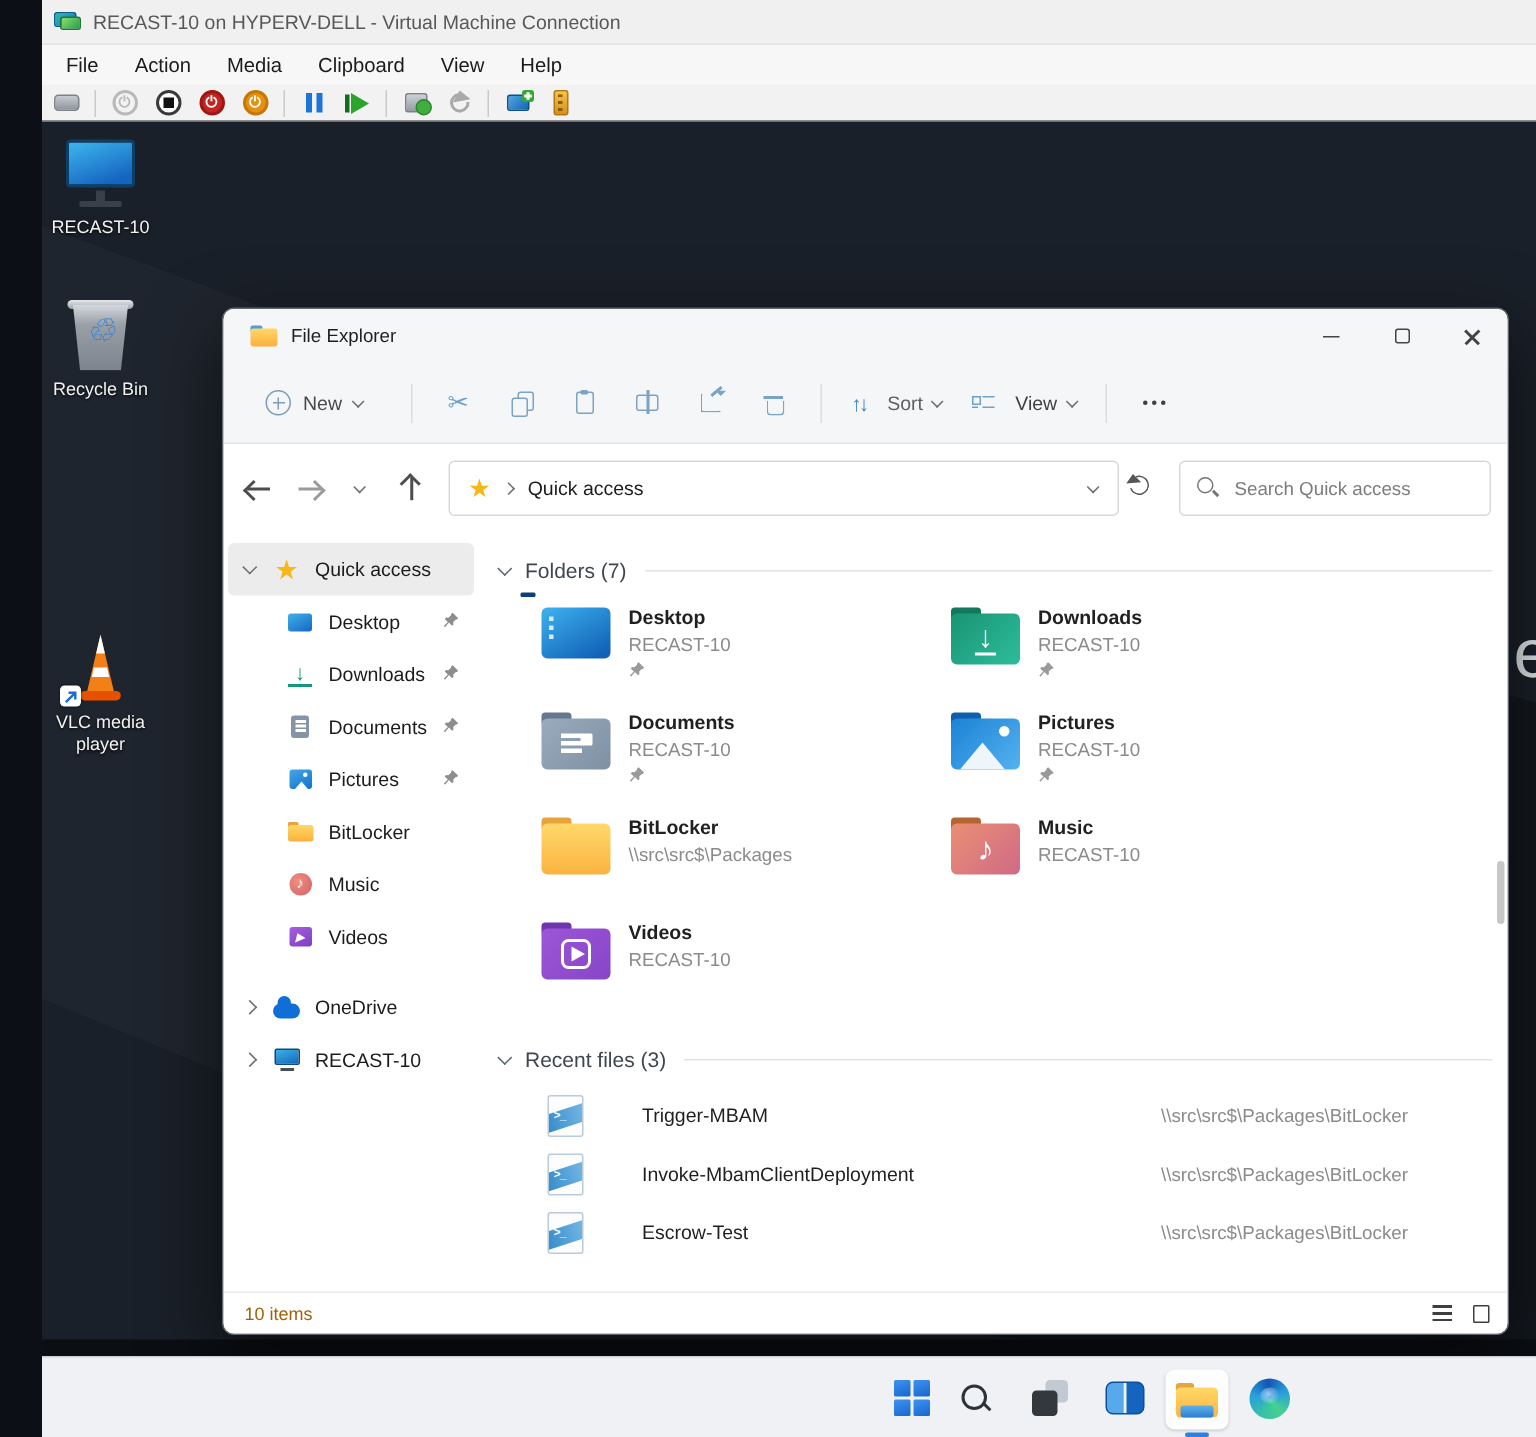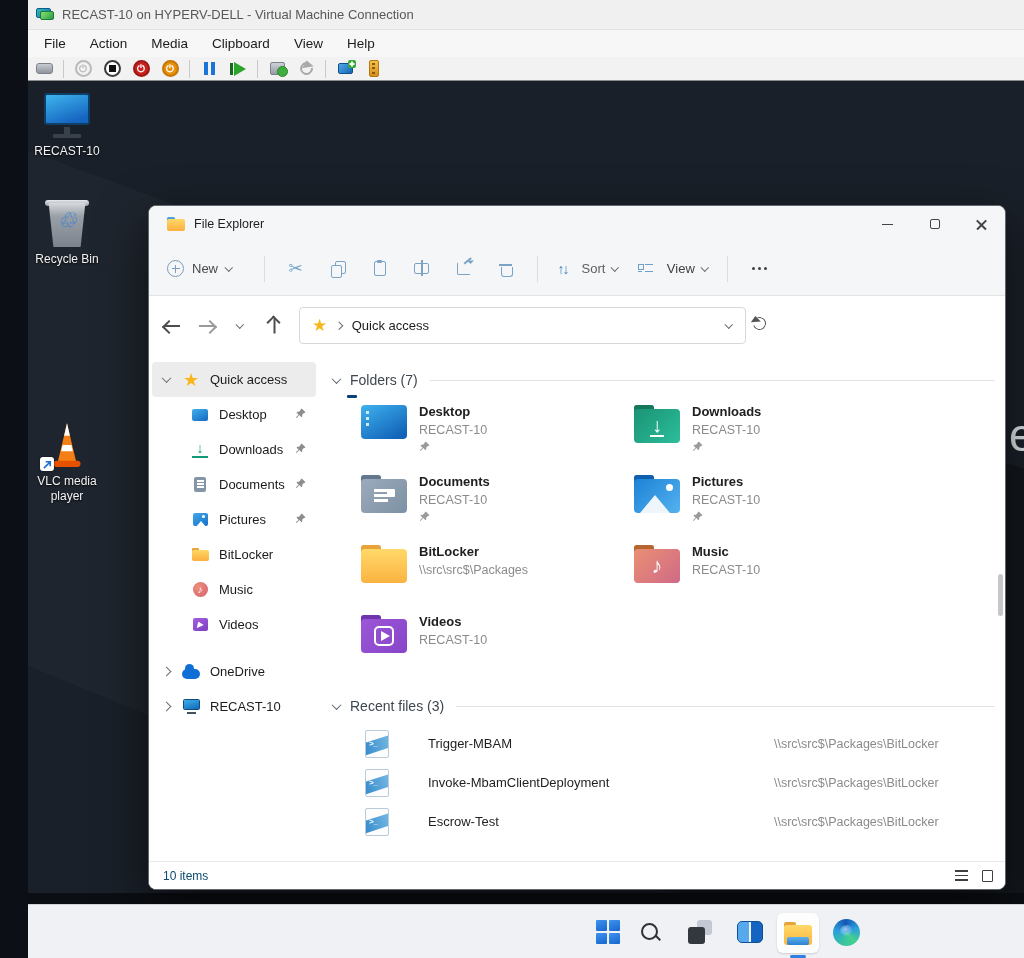"New" .ex-cmdbar { padding-left: 18px -> 28px }
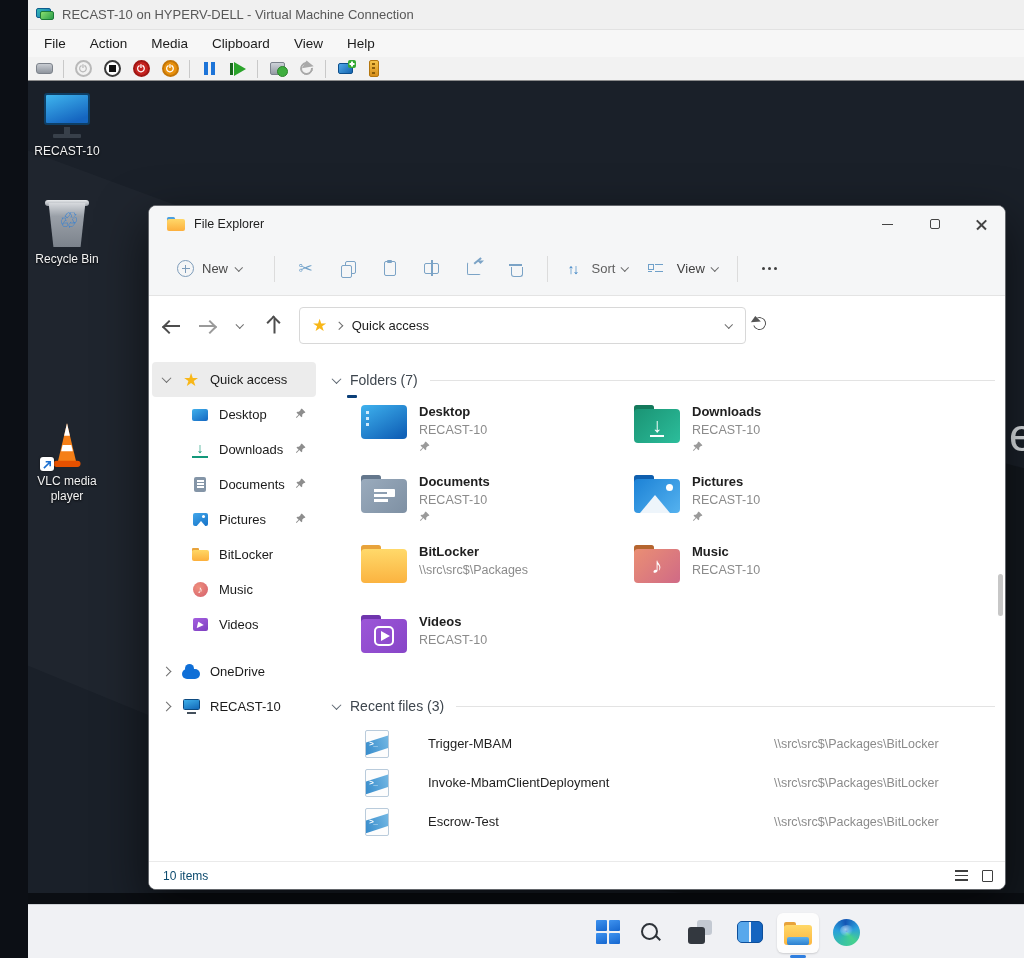"Search Quick access" span.search-box { html: none -> <span> <i></i> <input> </span> }
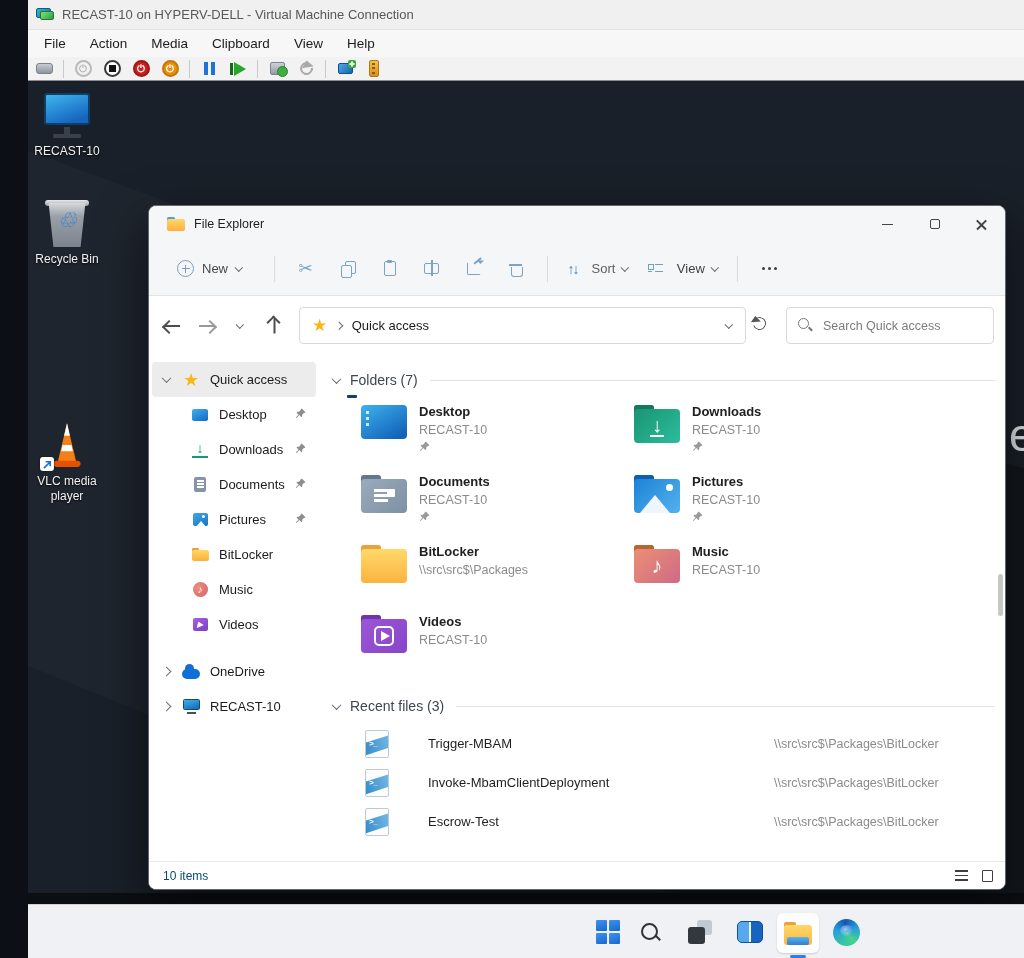"10 items" .st-items { color: #0c4a6e -> #a16207 }
